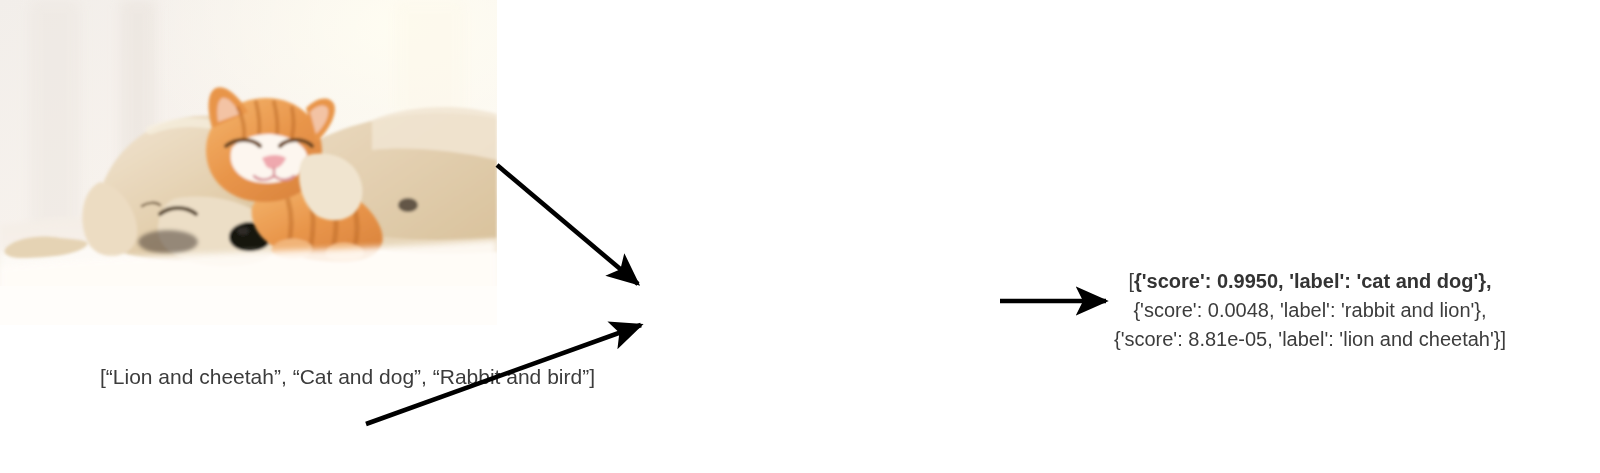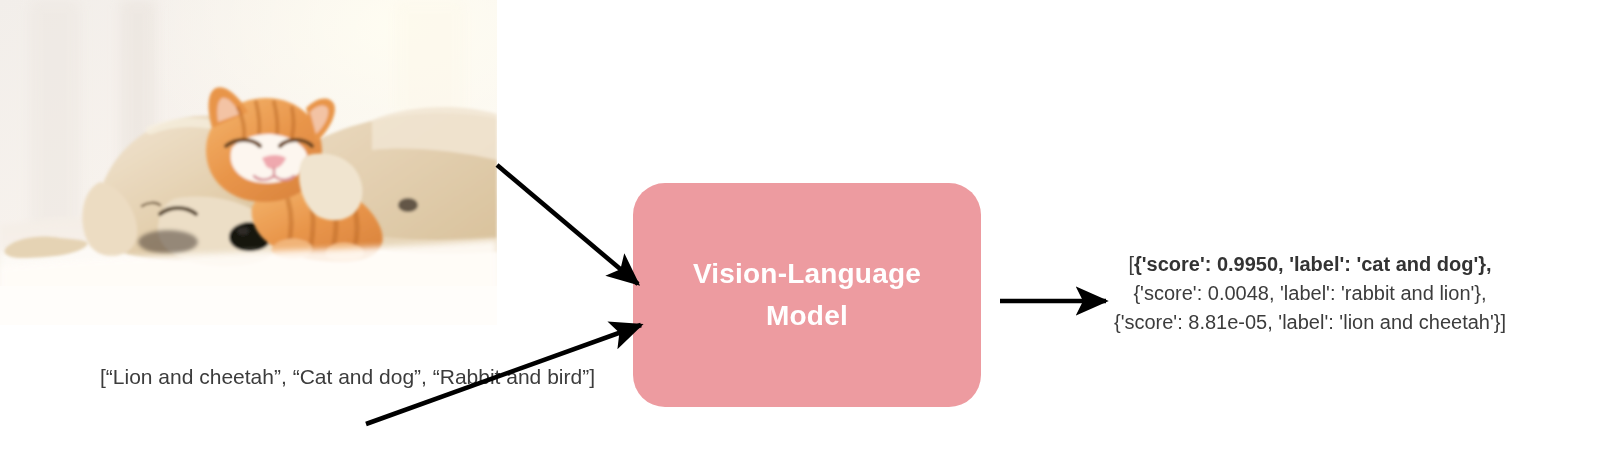"Vision-Language" div { html: <div> <div> <span>Vision-Language</span><br> <span>Model</span> </div> </div> -> none }
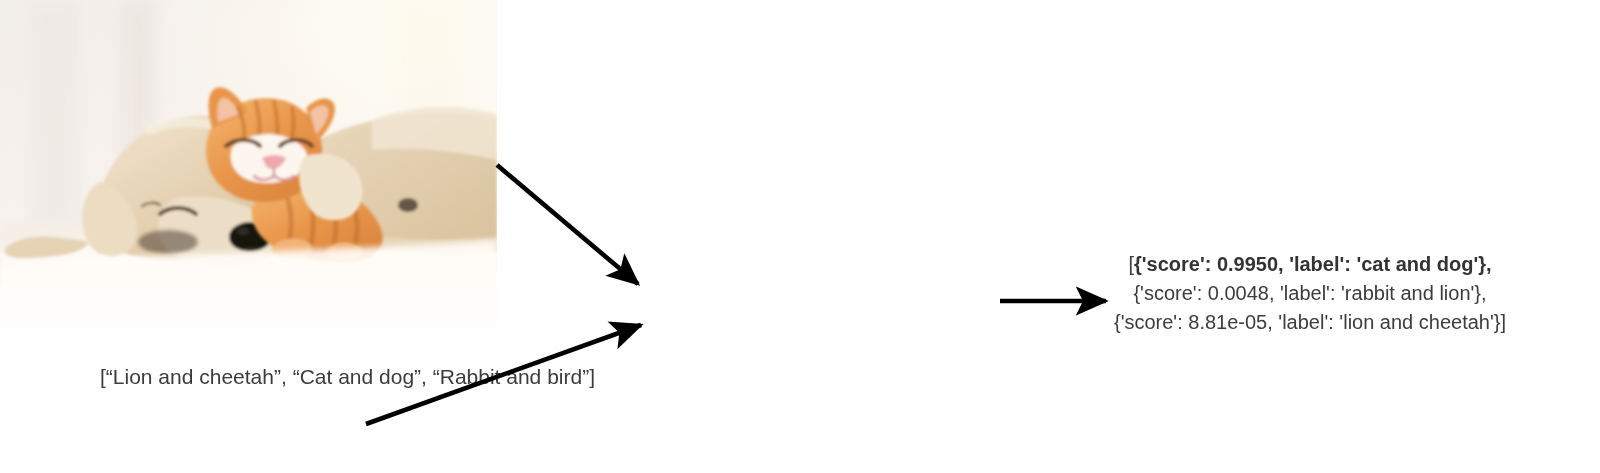"[{'score': 0.9950, 'label': 'cat and" #output-text { top: 250px -> 267px }
